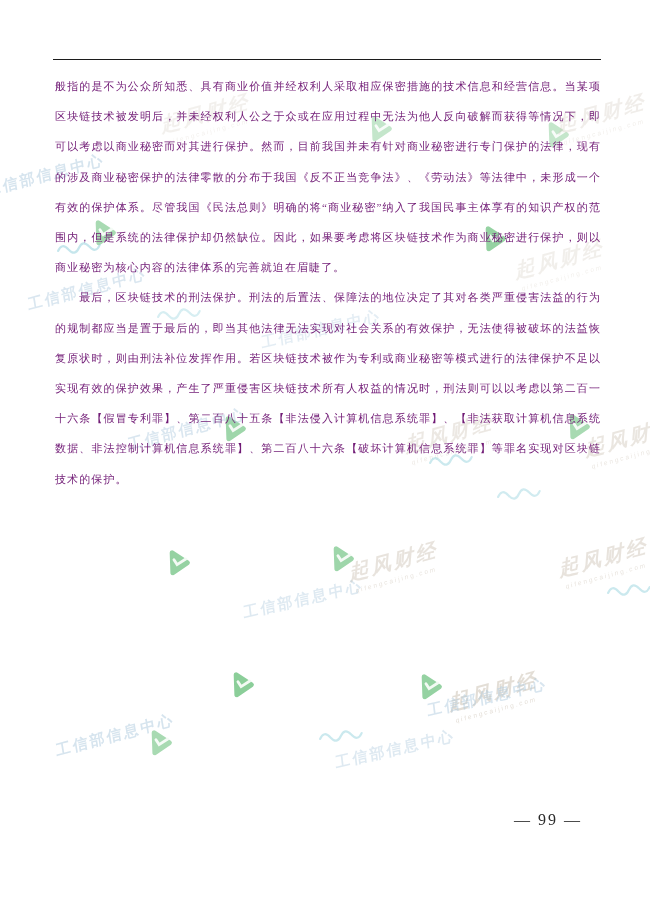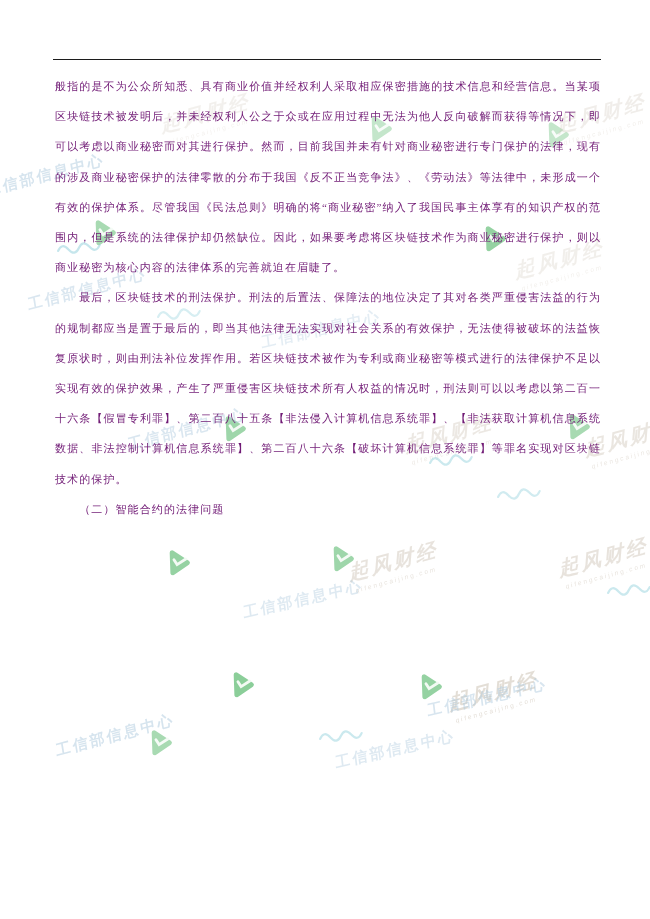"（二）智能合约的法律问题" p.section-heading { html: <p>（二）智能合约的法律问题</p> -> none }
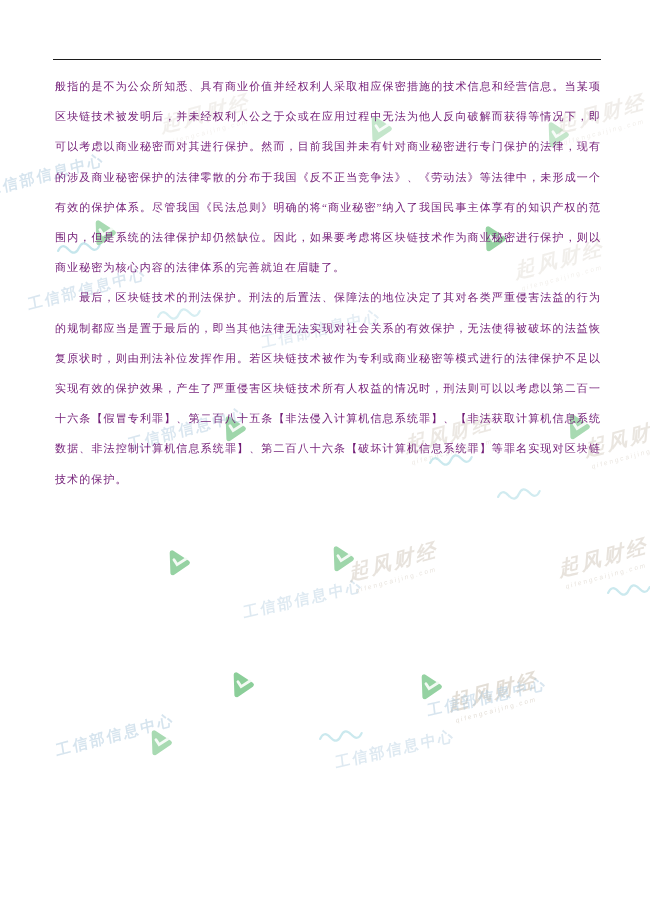"— 99 —" div.page-number { html: none -> <div>— 99 —</div> }
